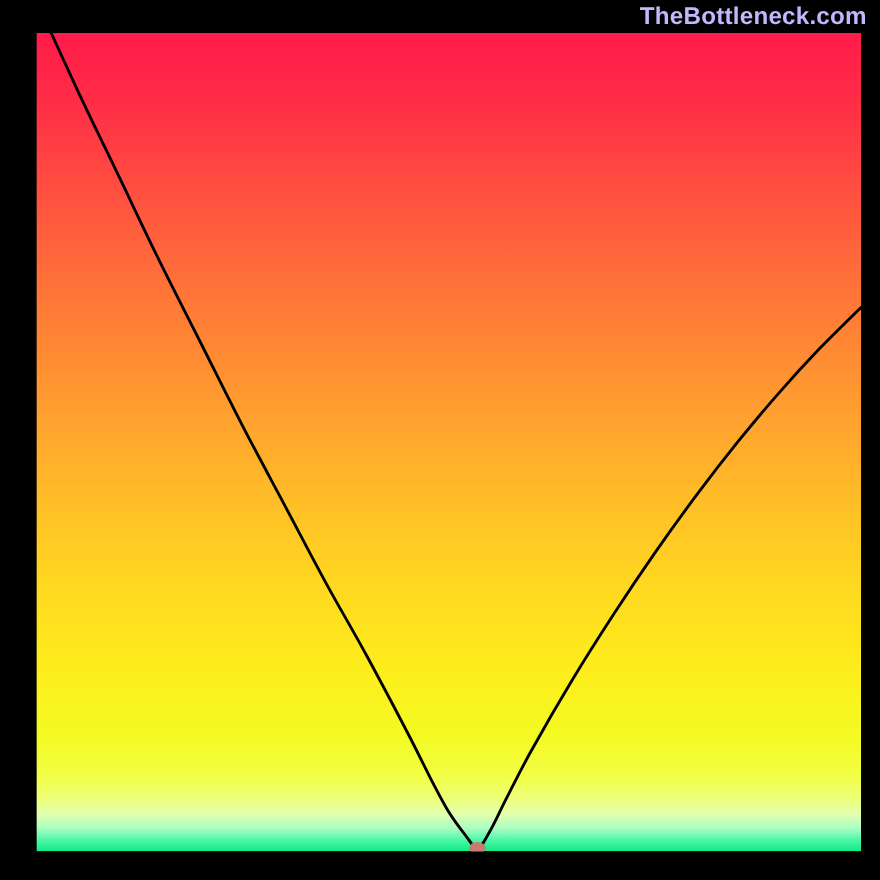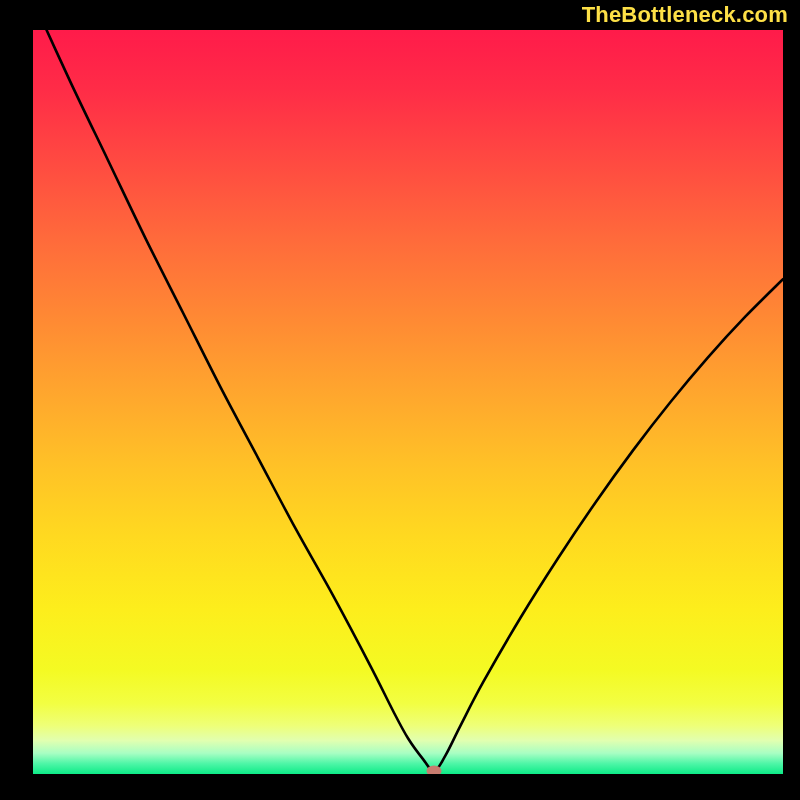"TheBottleneck.com" .watermark { color: #fde047 -> #c4b5fd }
